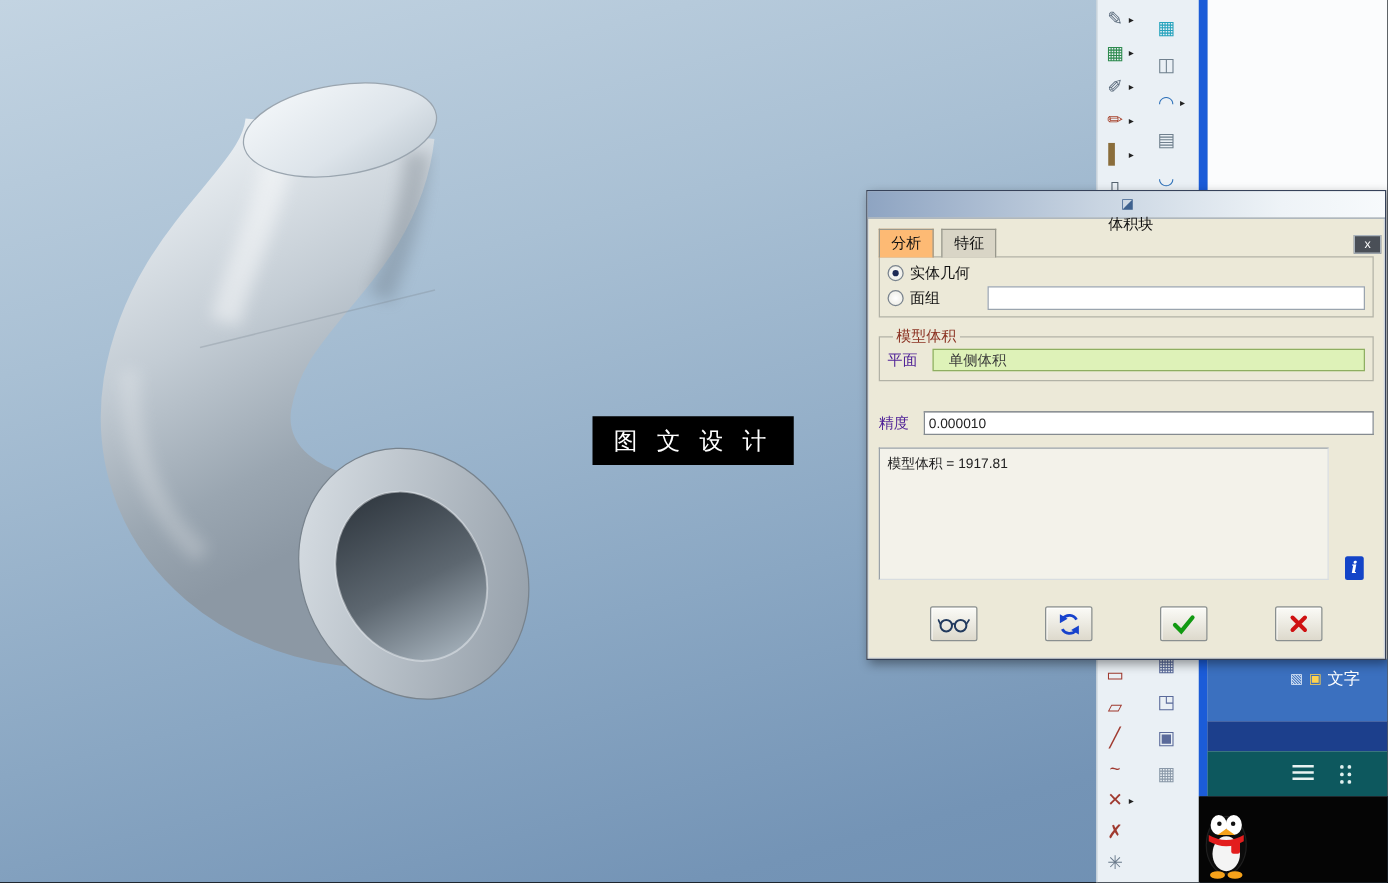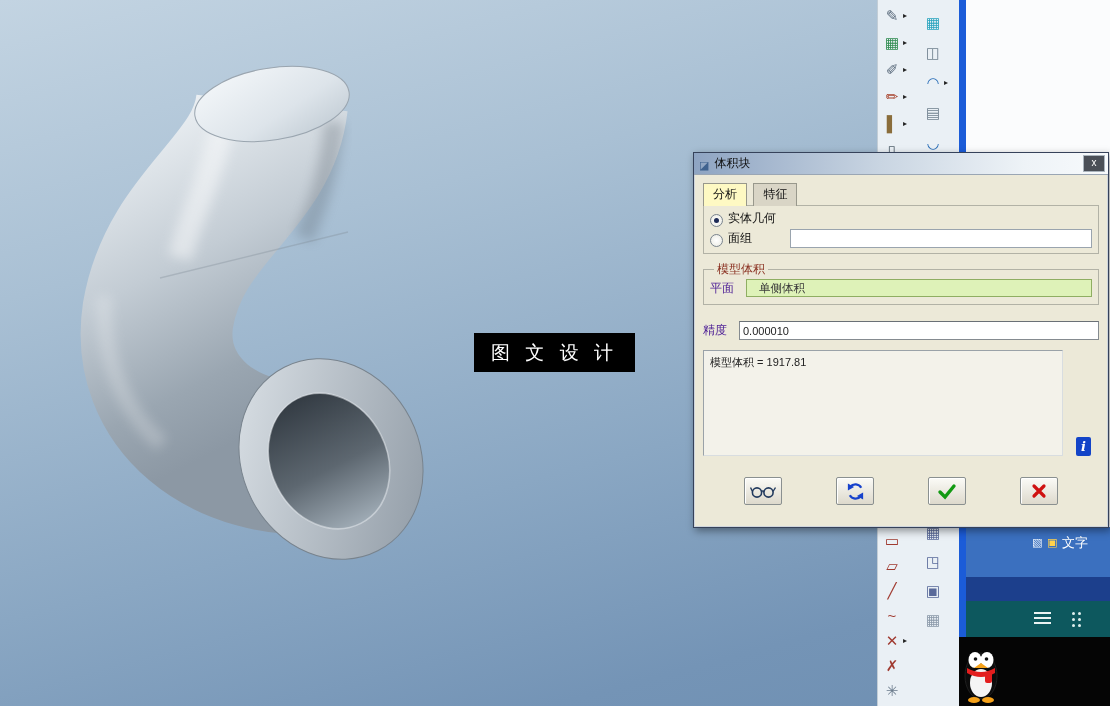"体积块" .titlebar { flex-direction: none -> column }
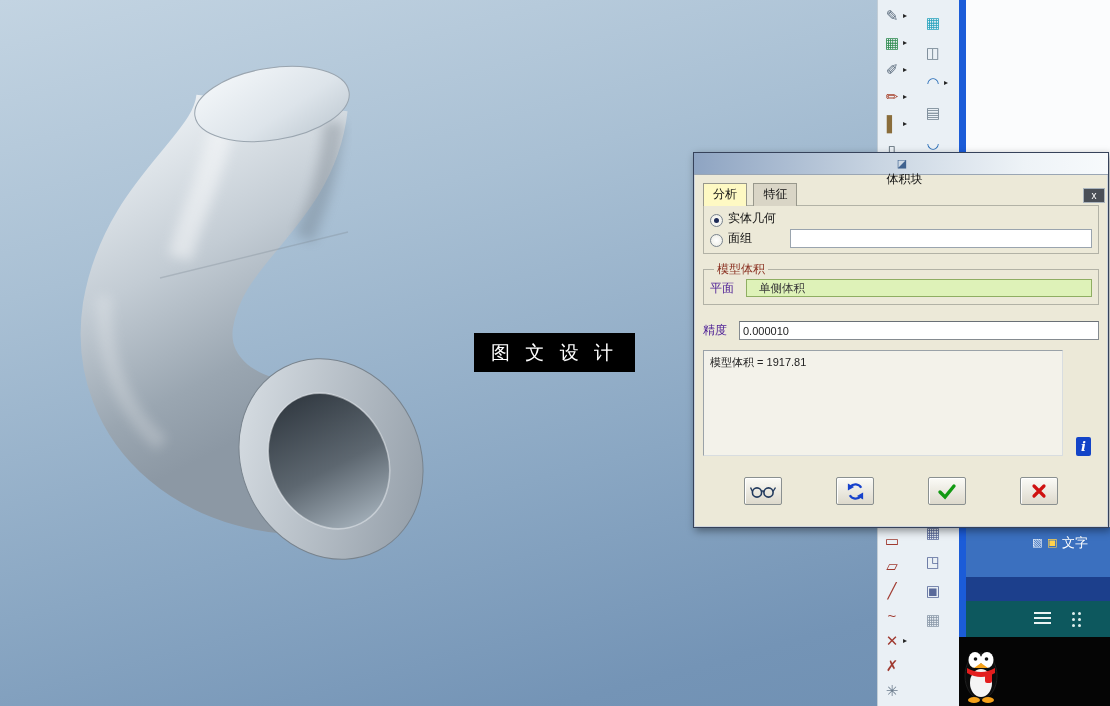"分析" .tab.active { background: #fef9c3 -> #fdba74 }
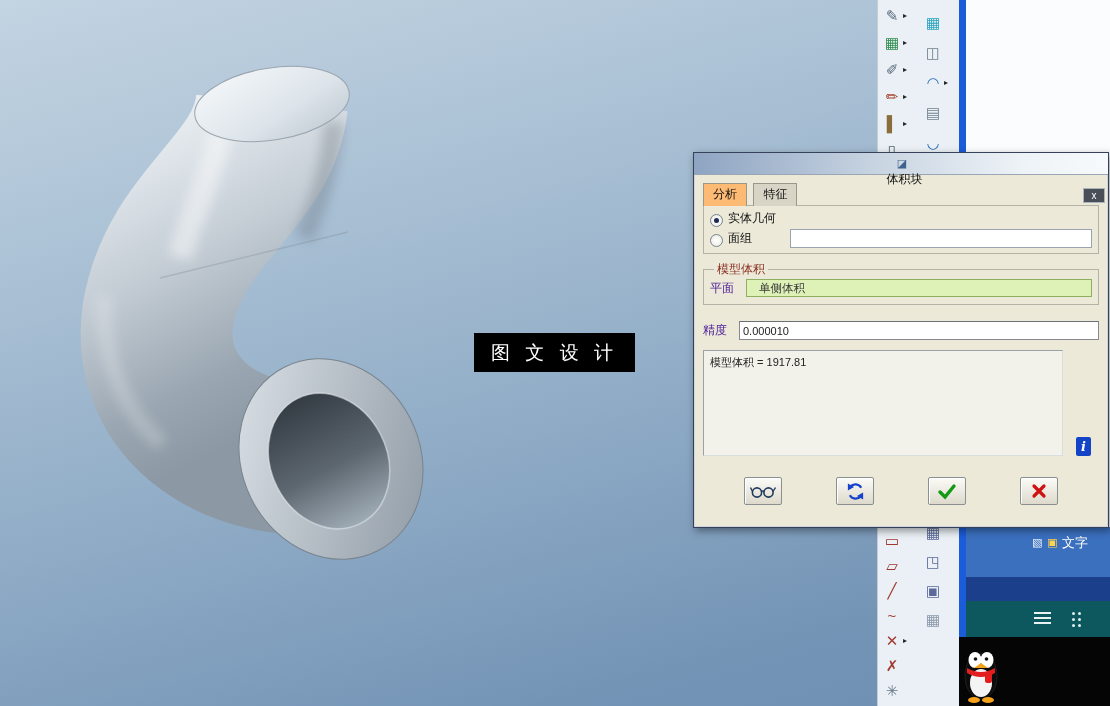"实体几何" .radio-row { align-items: flex-end -> center }
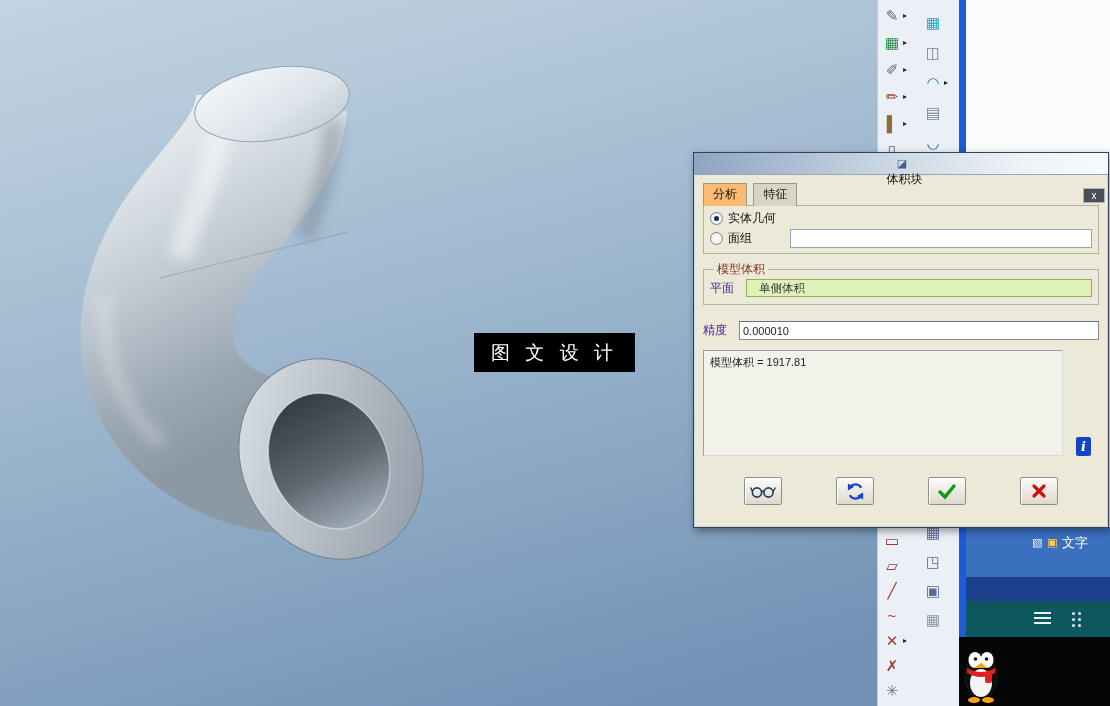"精度" .precision-row { margin-top: 16px -> 24px }
